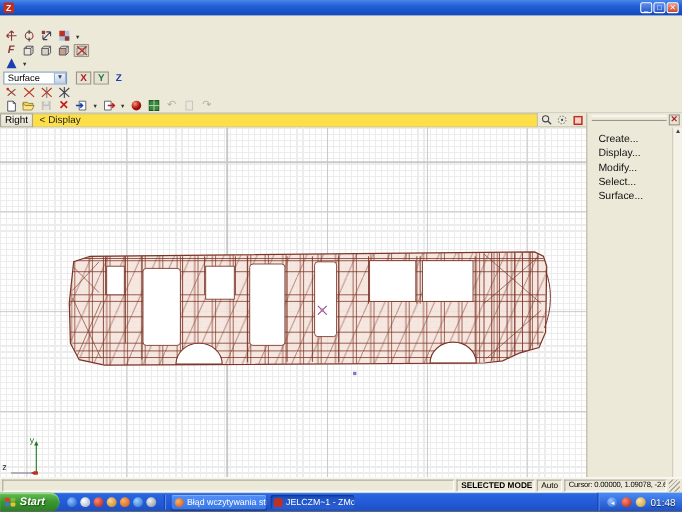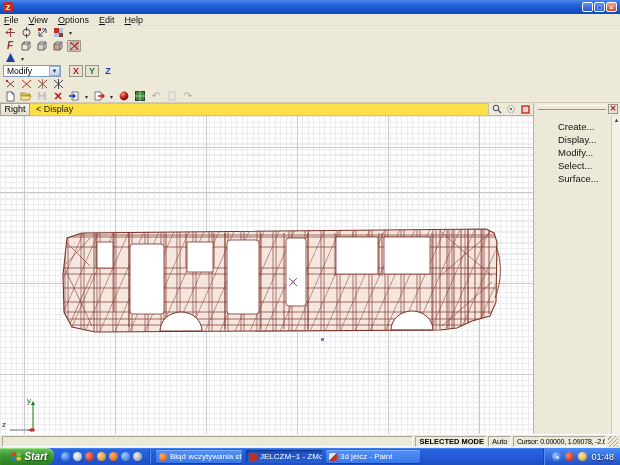"File" div.abs { html: <div> <span>File</span> <span>View</span> <span>Options</span> <span>Edit</span> <span>Help</span> </div> -> none }
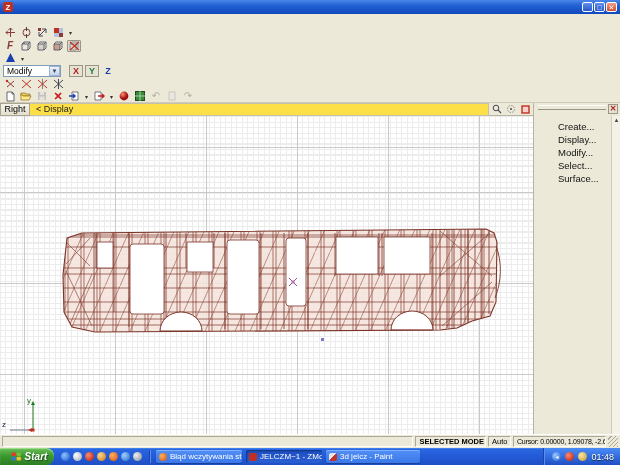"Modify" span { text: Modify -> Surface }
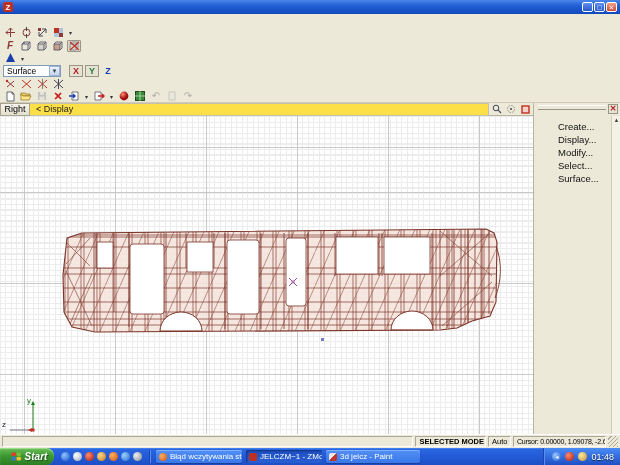"Create..." .sp-item { left: 24px -> 10px }
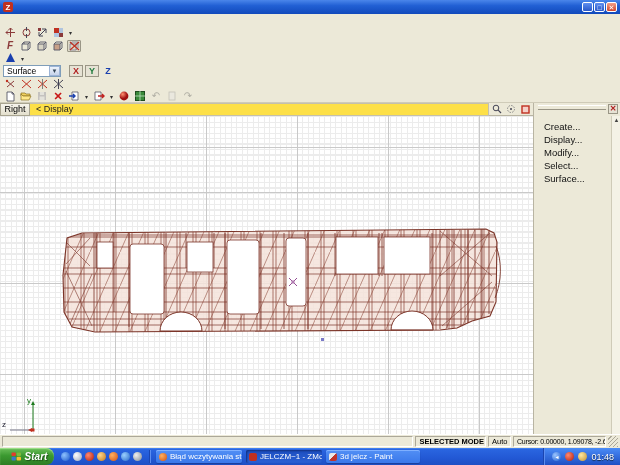"Start" #startbtn { justify-content: center -> none }
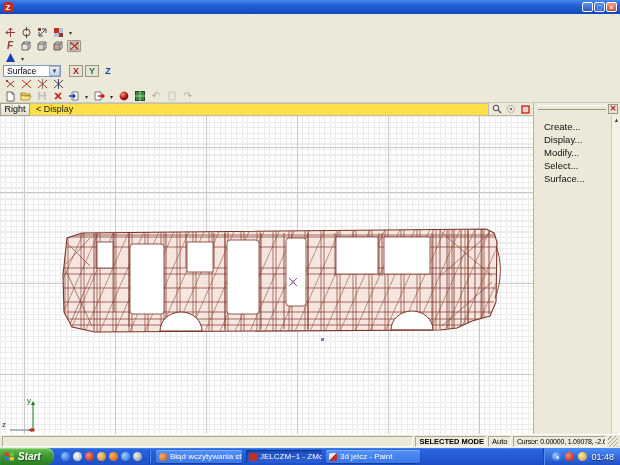"3d jelcz - Paint" div.taskbtn { html: <div> <div></div> <span>3d jelcz - Paint</span> </div> -> none }
